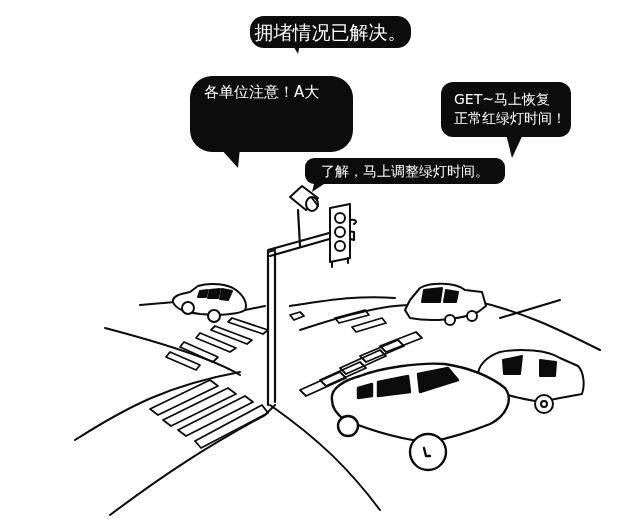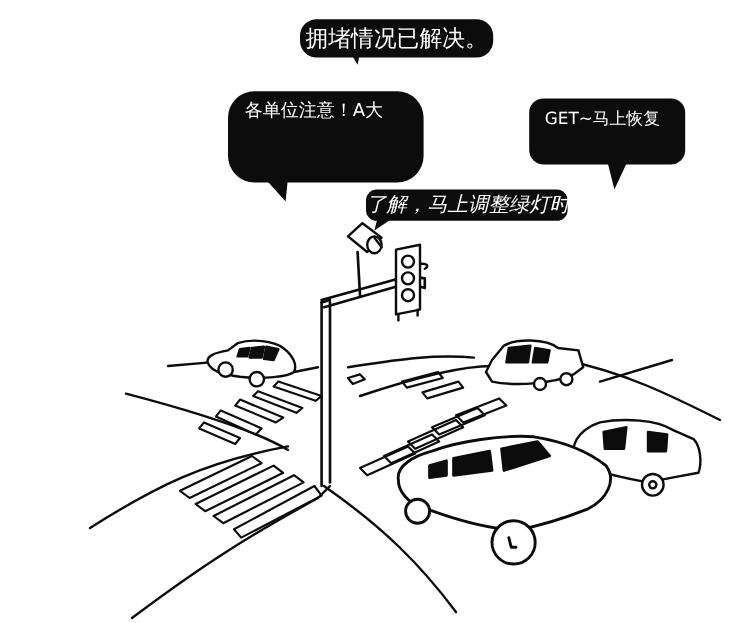"正常红绿灯时间！" span.line { html: none -> <span>正常红绿灯时间！</span> }
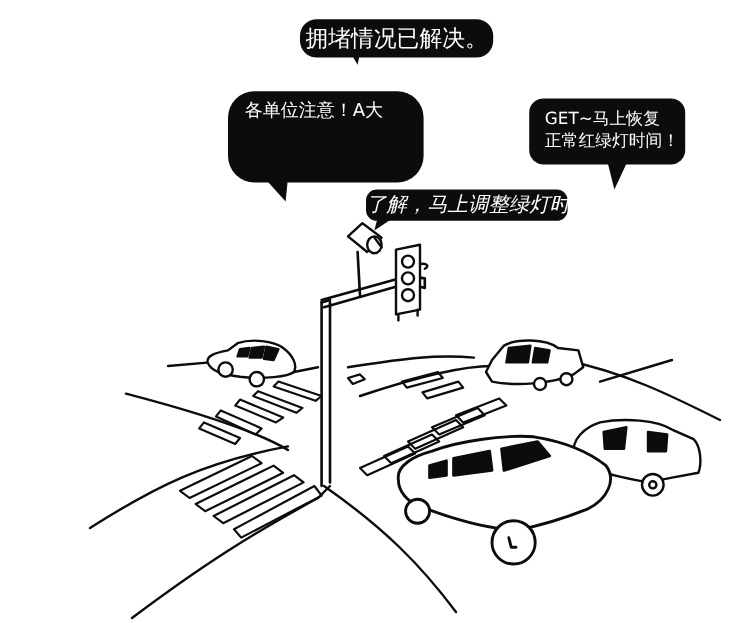"了解，马上调整绿灯时间。" #b4 { font-size: 17px -> 14px; font-style: italic -> none; width: 168px -> 200px }
